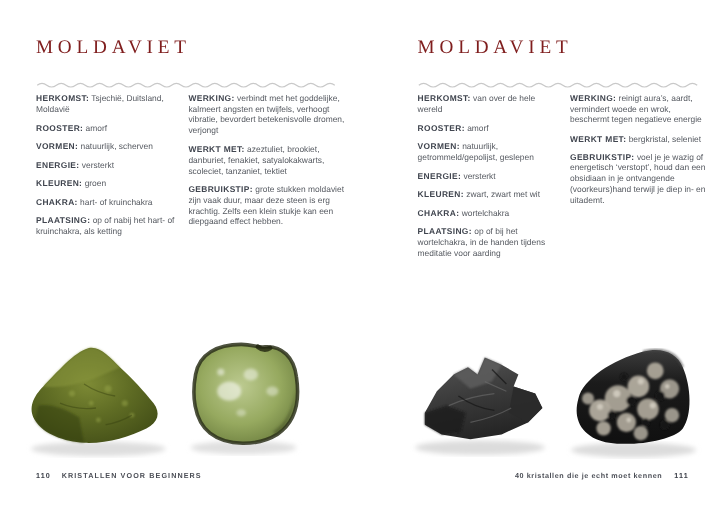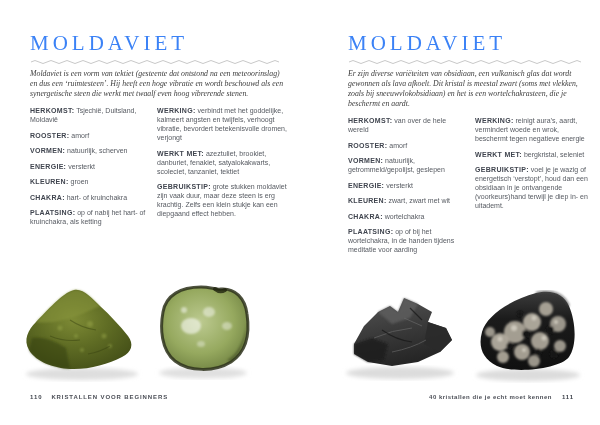"MOLDAVIET" .title { color: #3b82f6 -> #7f1d1d; font-size: 21px -> 16px; margin: 0 0 2px 0 -> 0 0 18px 0 }
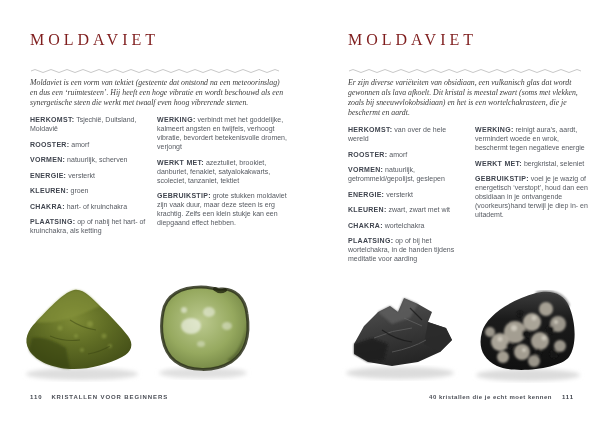"Moldaviet is een vorm van" p.intro { html: <p>Moldaviet is een vorm van tektiet (gesteente dat ontstond na een meteoorinslag) en dus een ‘ruimtesteen’. Hij heeft een hoge vibratie en wordt beschouwd als een synergetische steen die werkt met twaalf even hoog vibrerende stenen.</p> -> none }
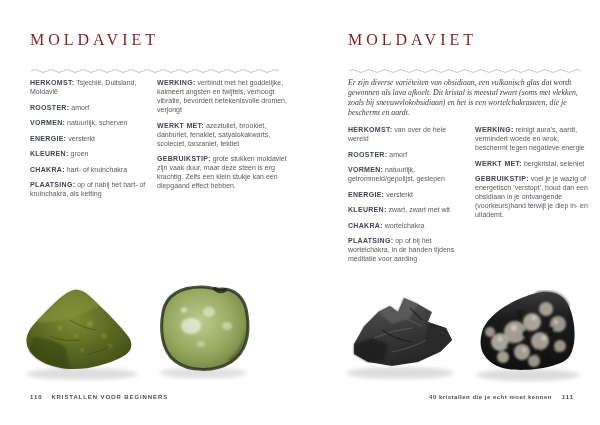"Er zijn diverse variëteiten van" p.intro { html: <p>Er zijn diverse variëteiten van obsidiaan, een vulkanisch glas dat wordt gewonnen als lava afkoelt. Dit kristal is meestal zwart (soms met vlekken, zoals bij sneeuwvlokobsidiaan) en het is een wortelchakrasteen, die je beschermt en aardt.</p> -> none }
